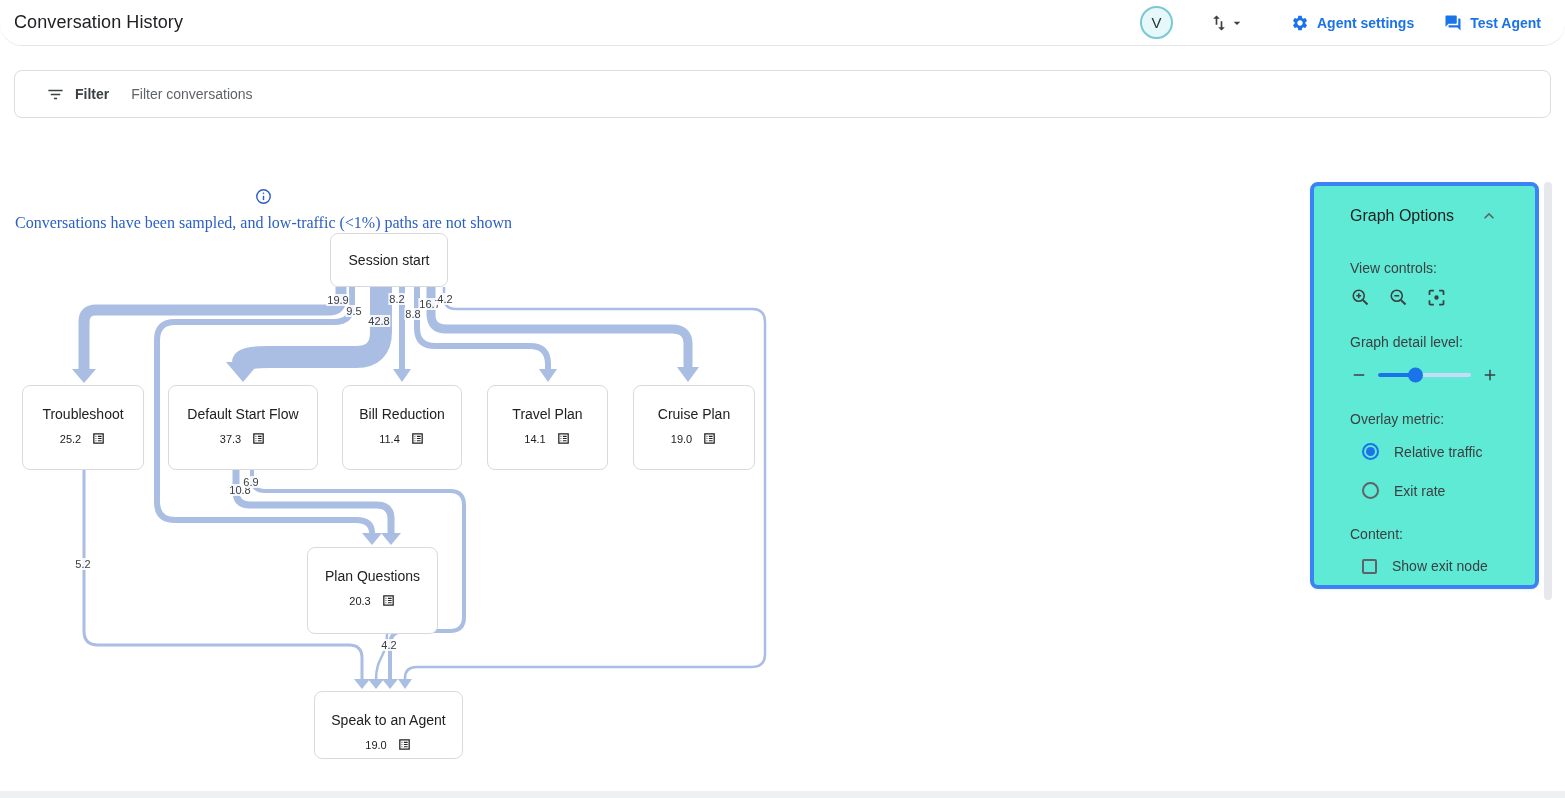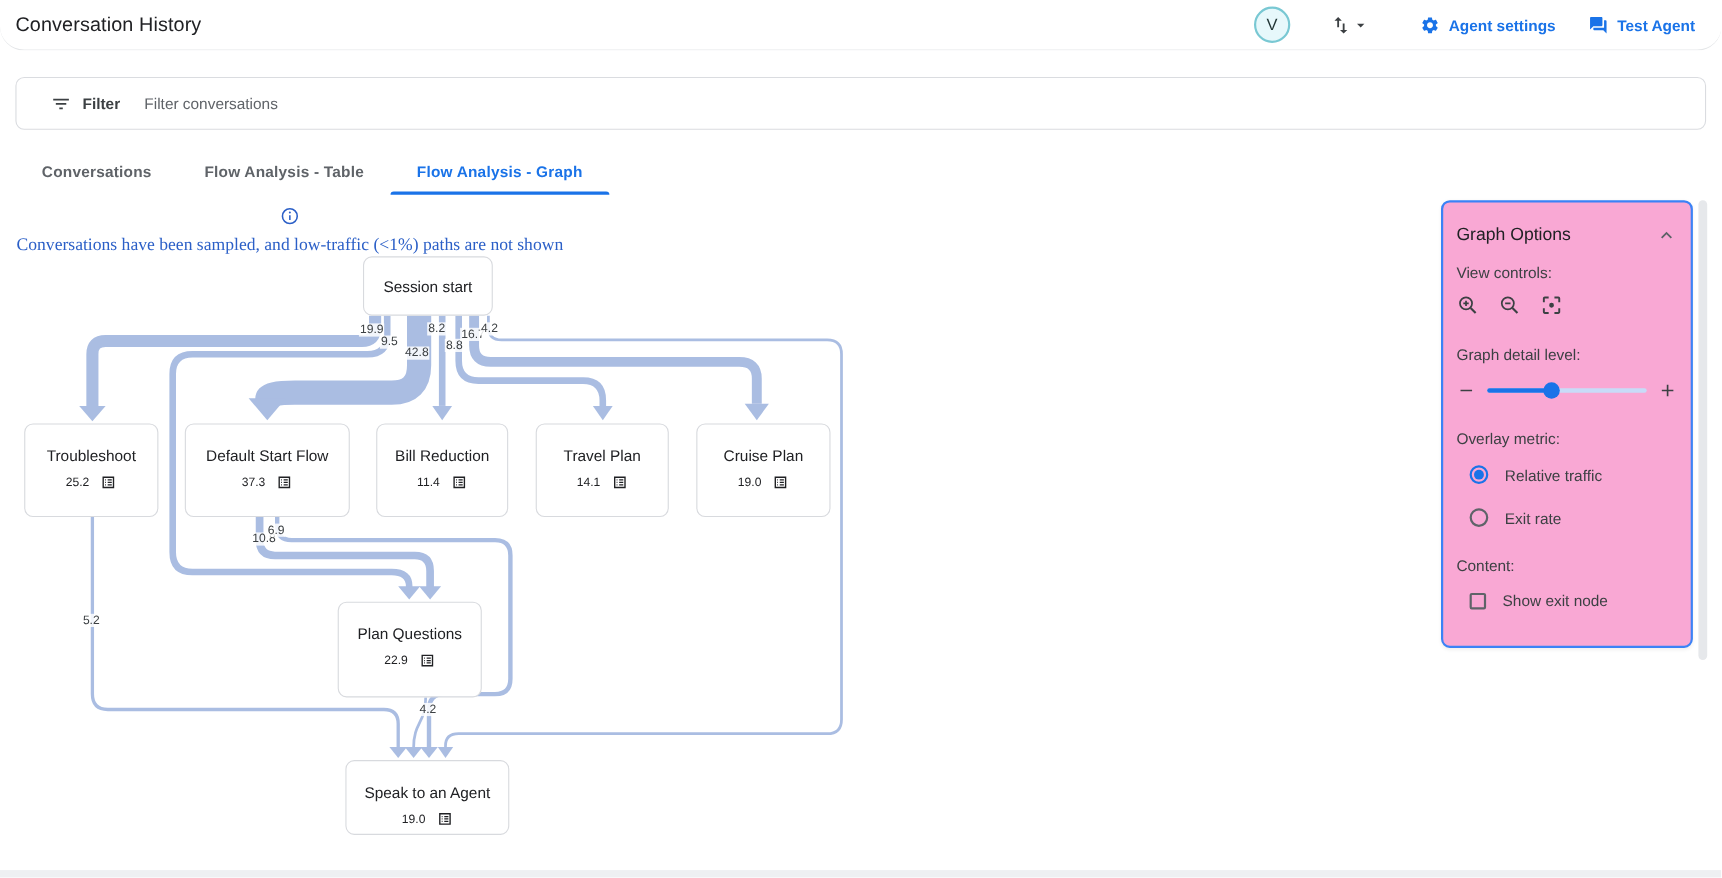"Conversations" div.tabs { html: <div> <div>Conversations</div> <div>Flow Analysis - Table</div> <div>Flow Analysis - Graph</div> </div> -> none }
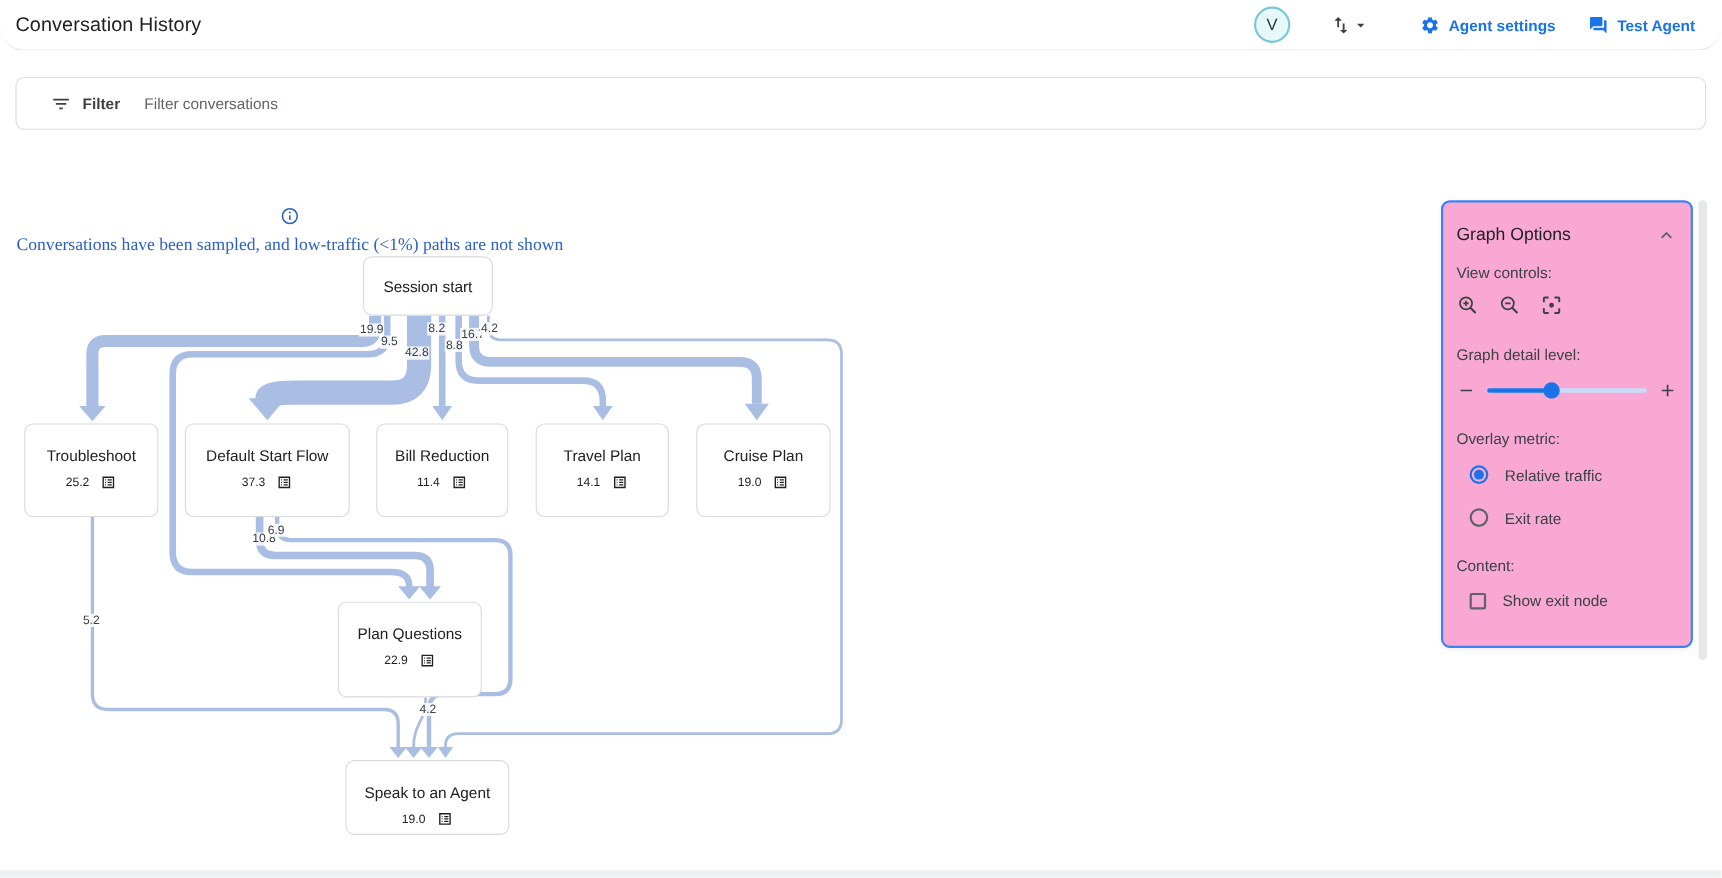"Graph Options" .panel { background: #f9a8d4 -> #5eead4; border: 2px solid #3b82f6 -> 4px solid #3b82f6; padding: 20px 12px -> 20px 36px }
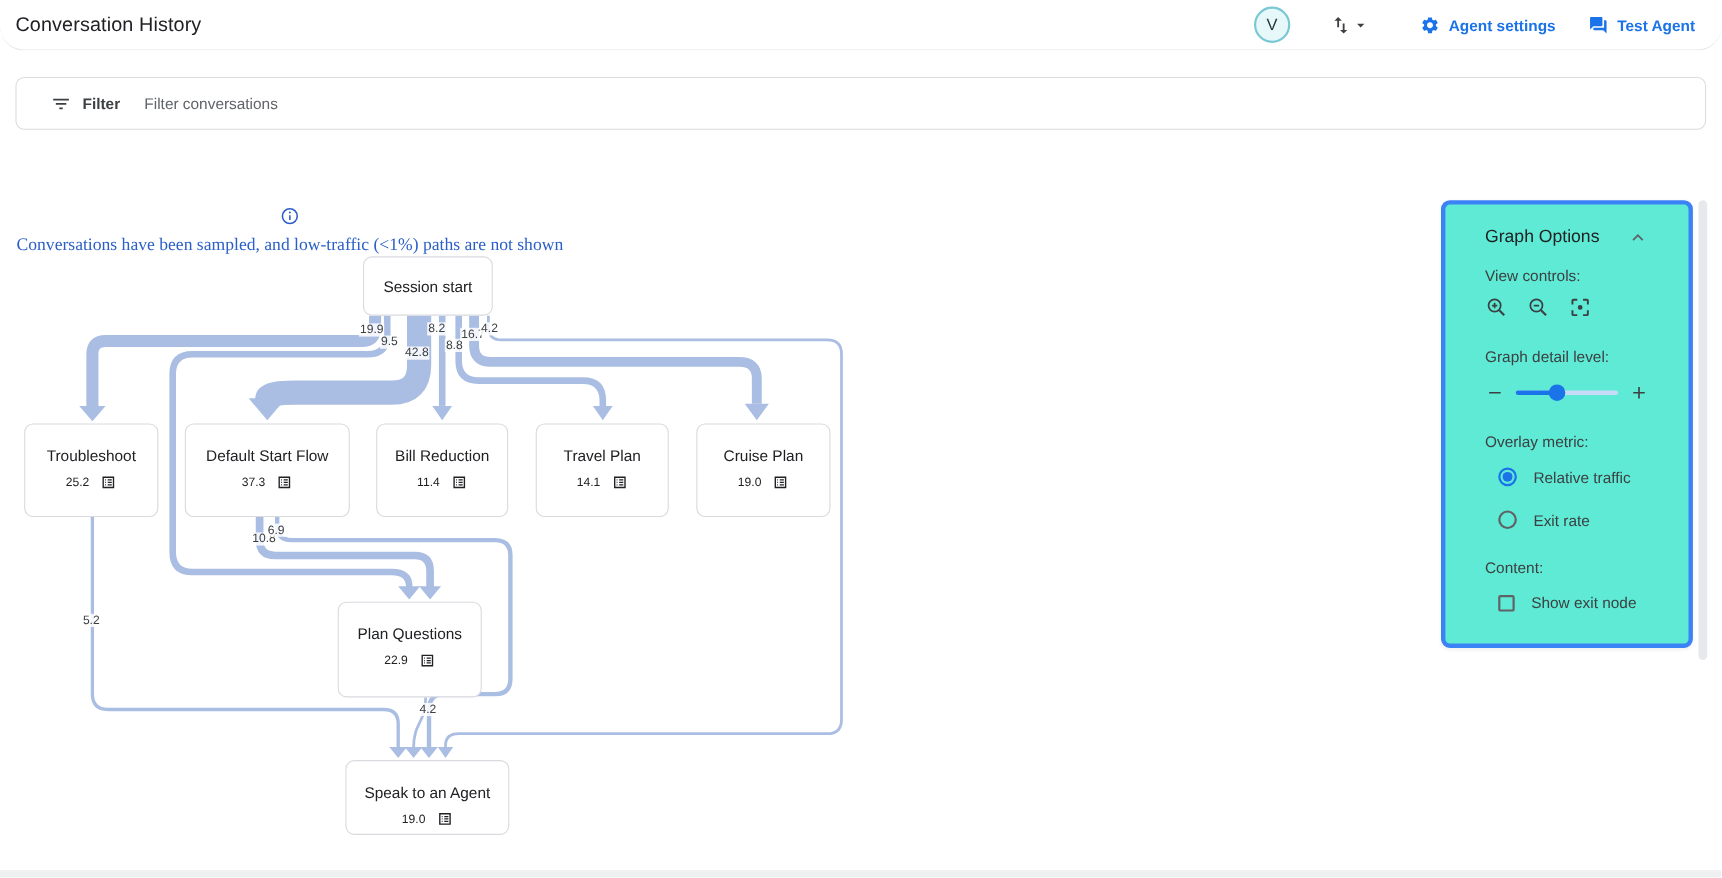"View controls:" .mt-22 { margin-top: 16px -> 34px }
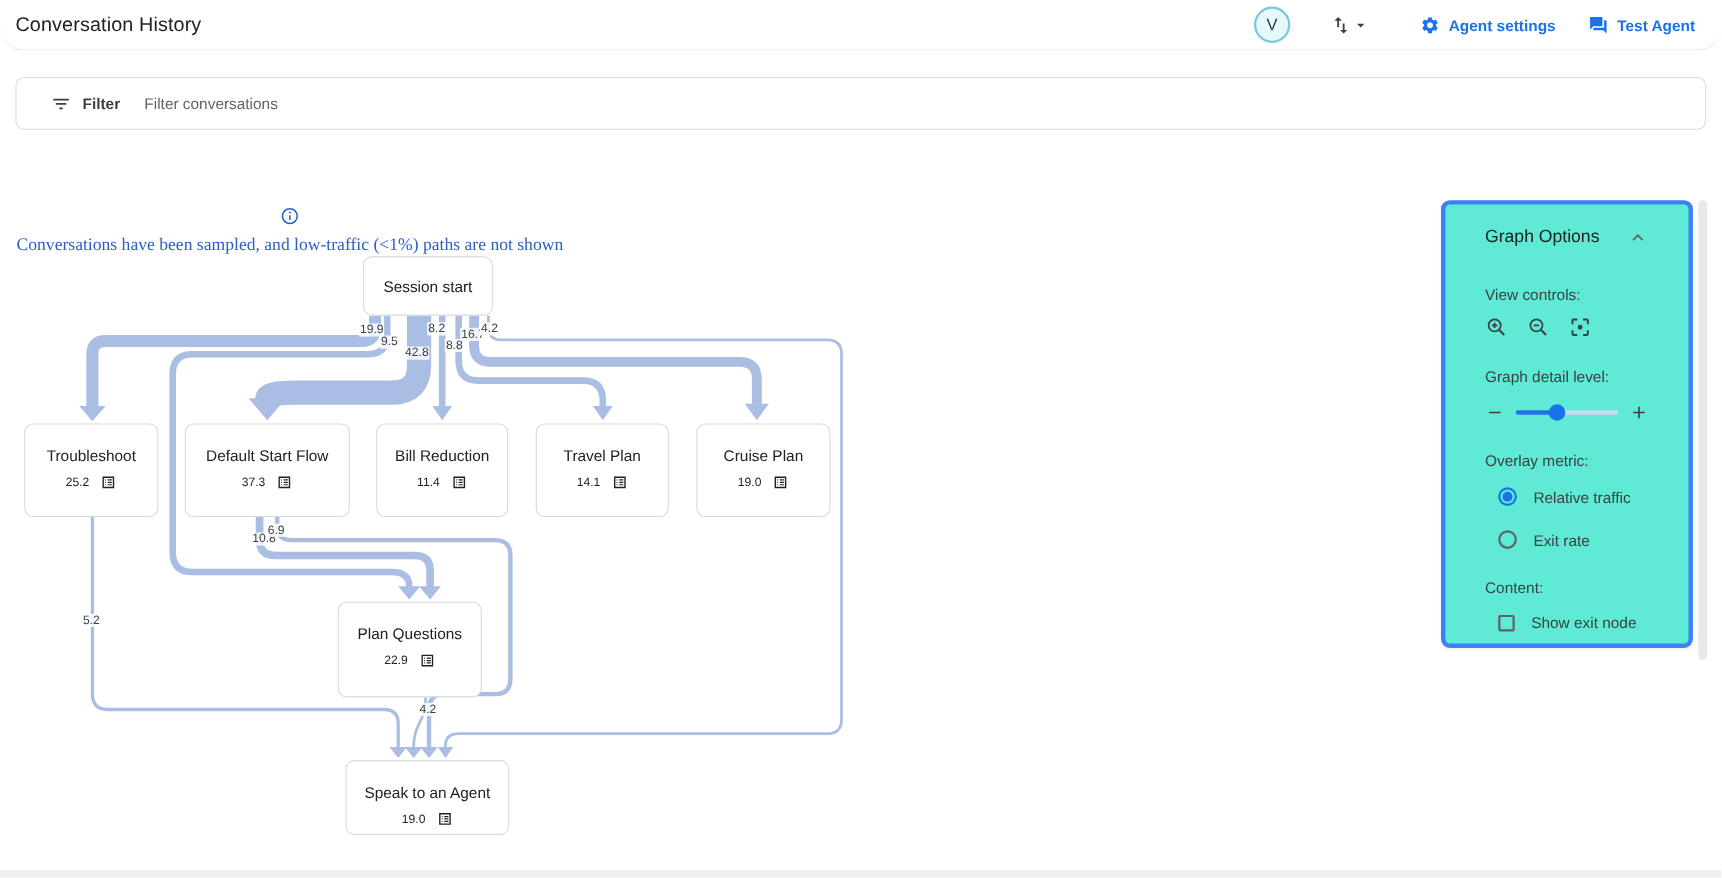"22.9" span.nvalue { text: 22.9 -> 20.3 }
